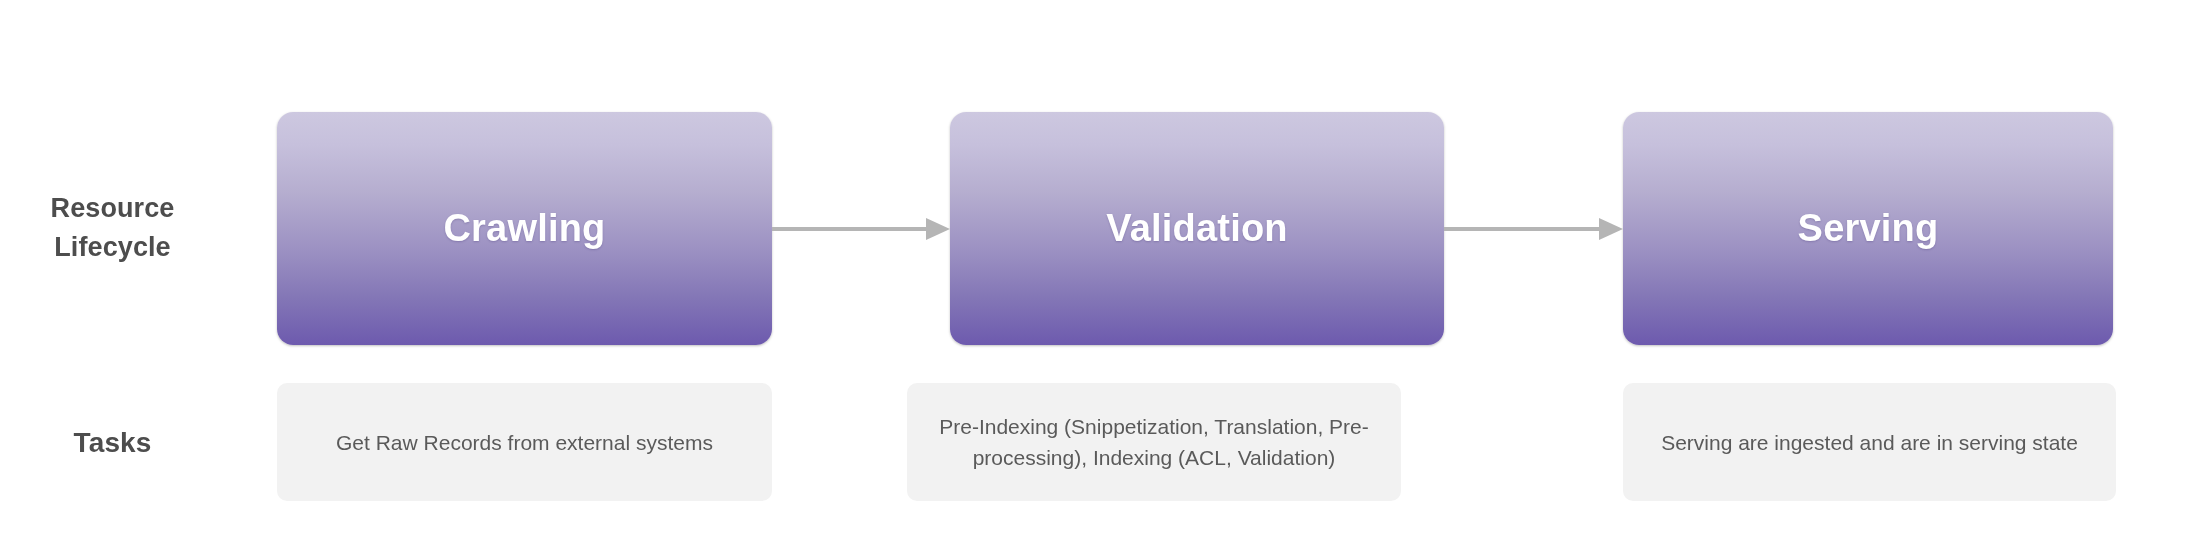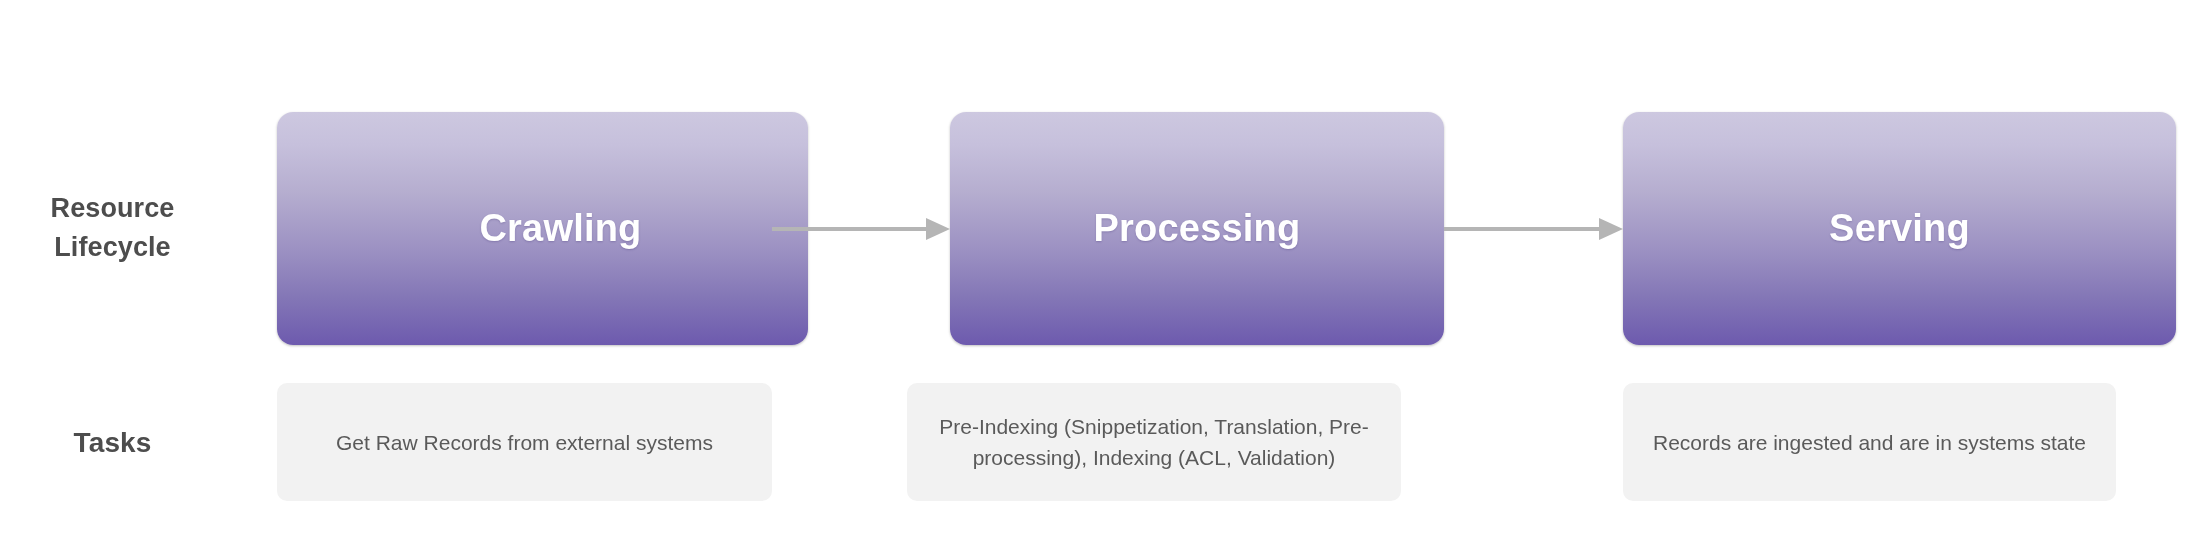"Crawling" .stage-card.c1 { padding-left: 36px -> none }
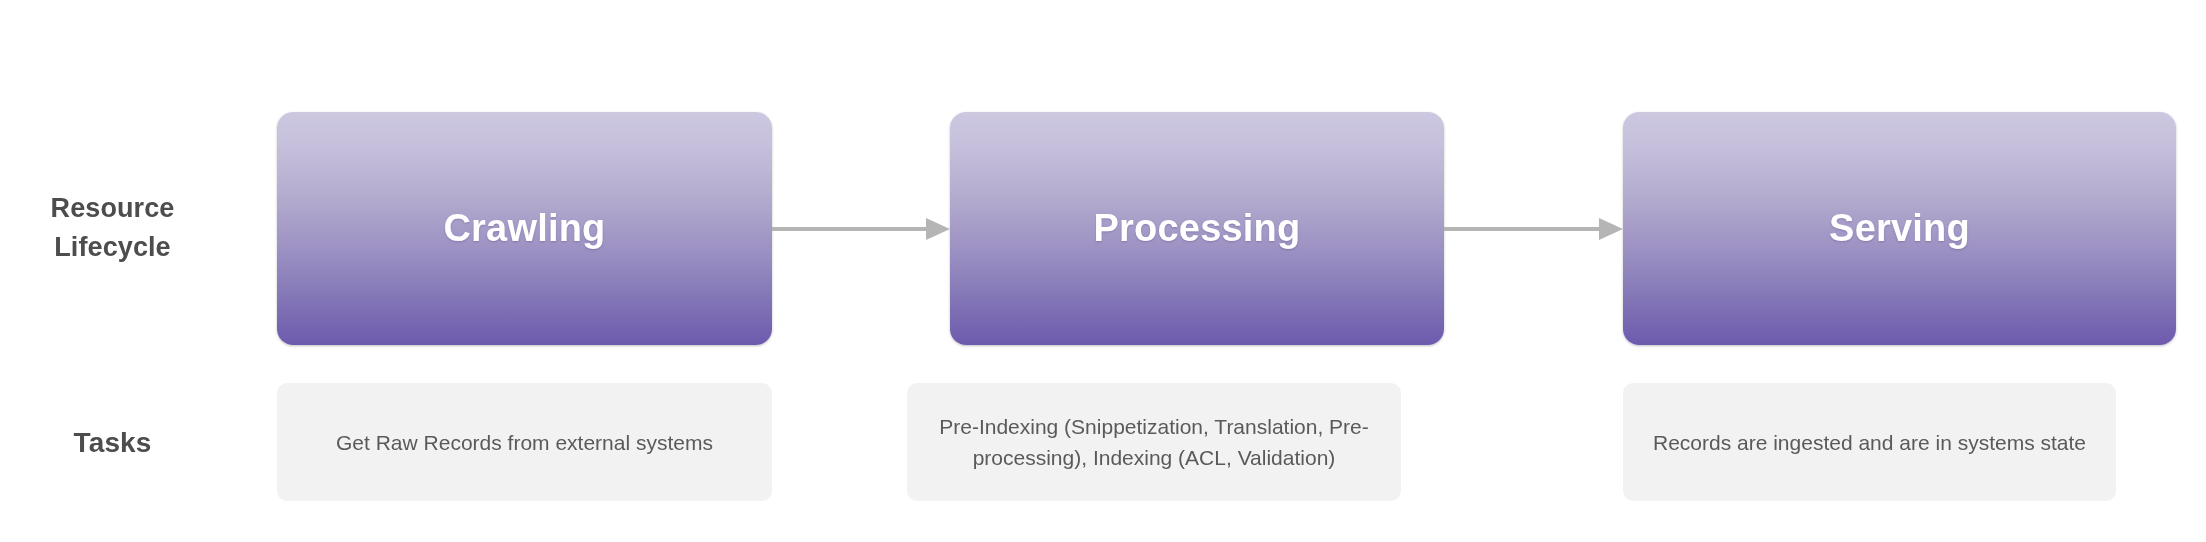"Processing" span.stage-title { text: Processing -> Validation }
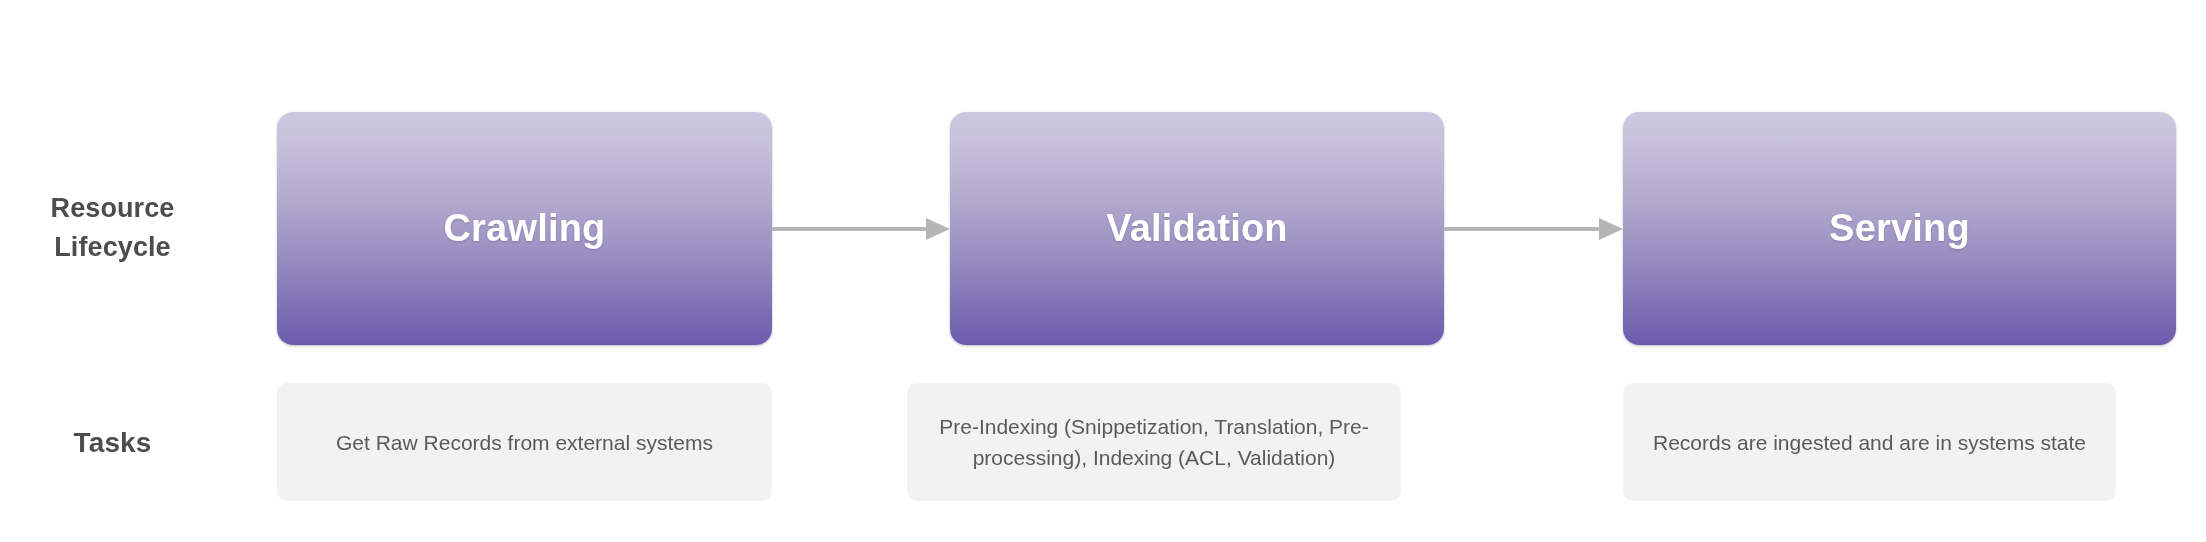"Serving" .stage-card.c3 { width: 553px -> 490px }
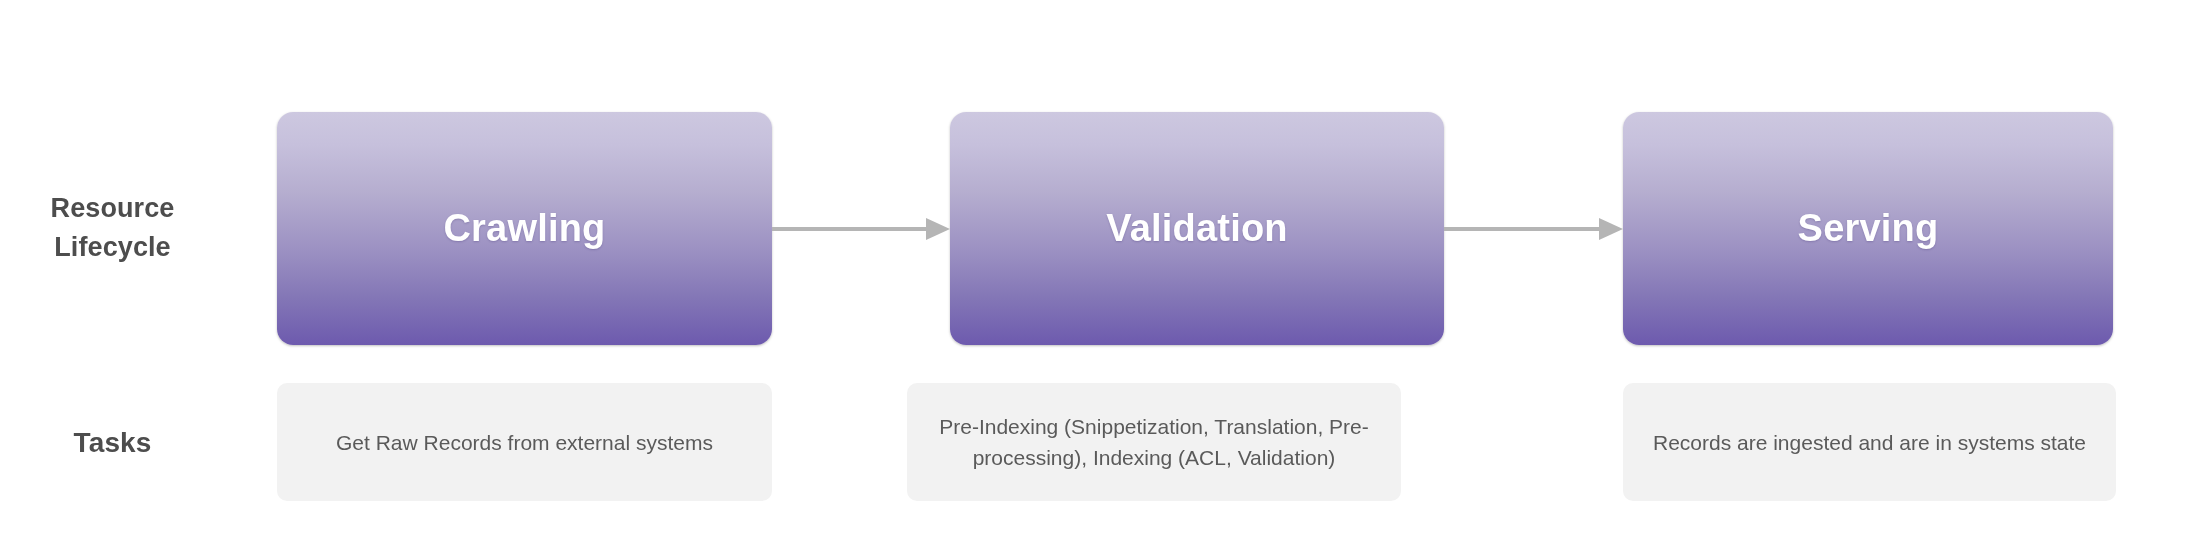"Records are ingested and are" span.task-text { text: Records are ingested and are in systems -> Serving are ingested and are in serving }
